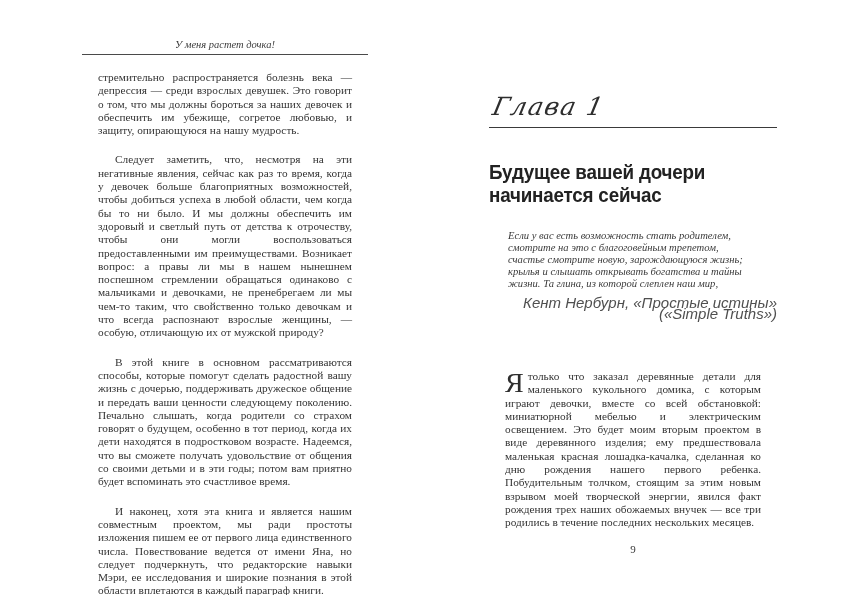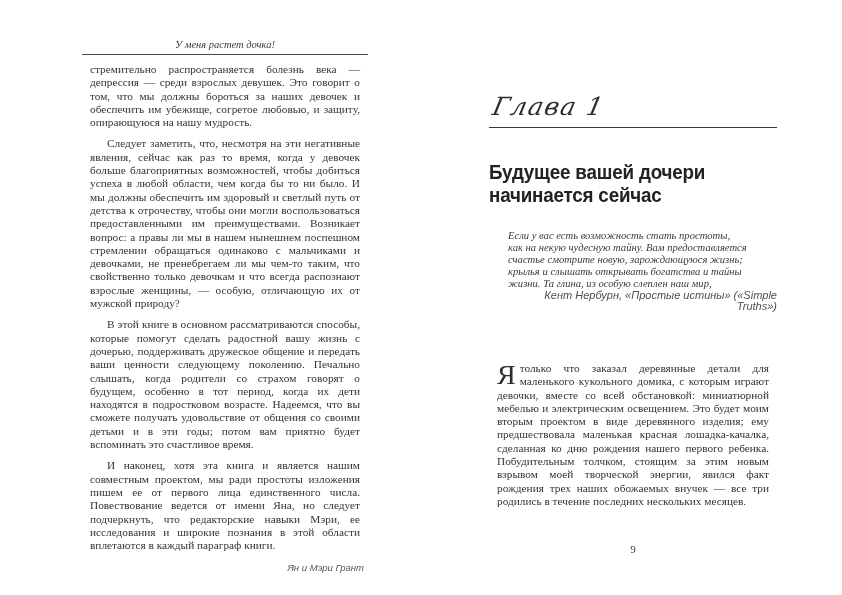"стремительно распространяется болезнь" .body-text p { margin: 8px -> 16px }
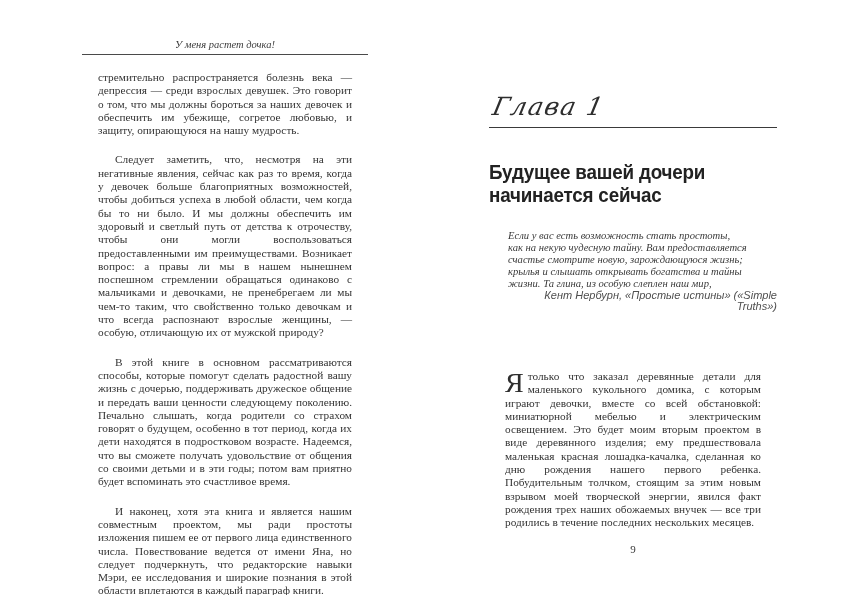"Если у вас есть возможность" span.epigraph-line { text: простоты -> родителем }
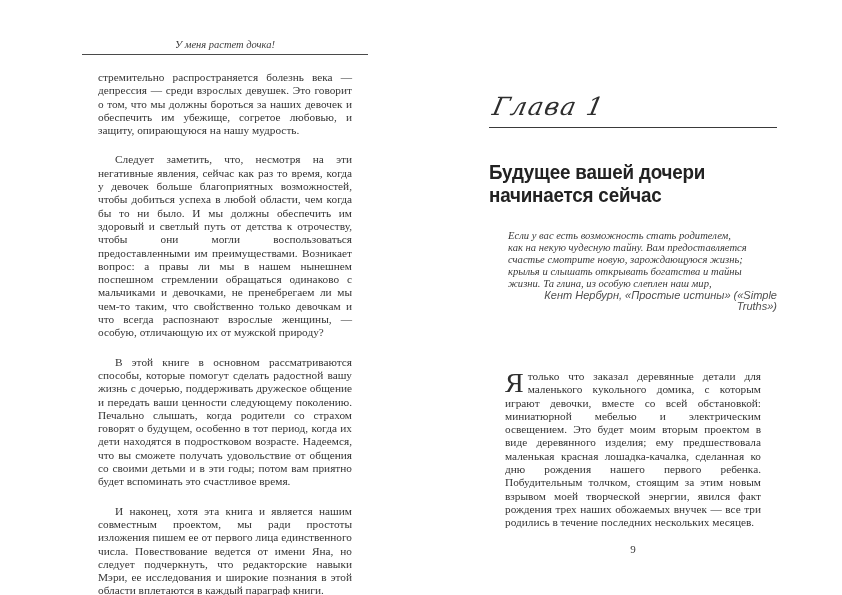"смотрите на это с благоговейным" span.epigraph-line { html: none -> <span>смотрите на это с благоговейным трепетом,</span> }
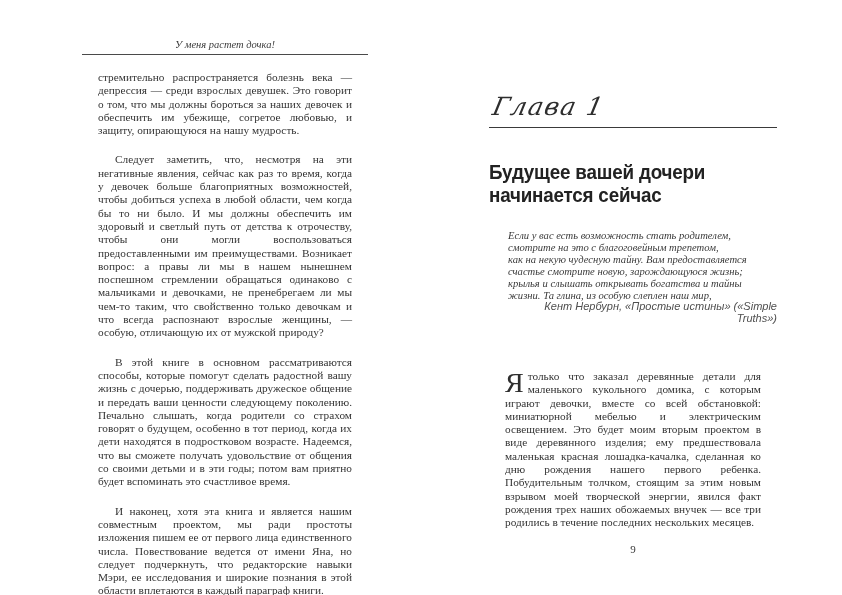"как на некую чудесную тайну." span.epigraph-line { html: <span>как на некую чудесную тайну. Вам предоставляется</span> -> none }
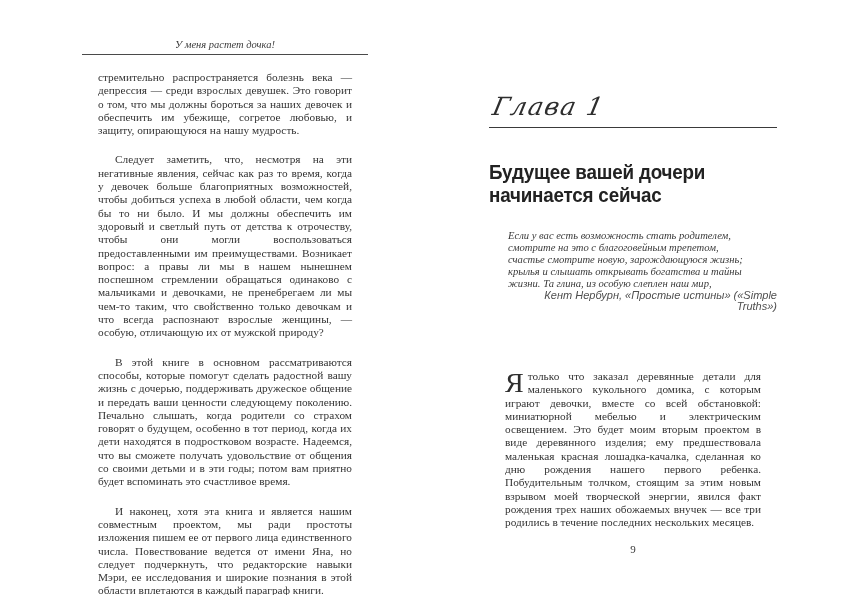"жизни. Та глина, из особую" span.epigraph-line { text: особую -> которой }
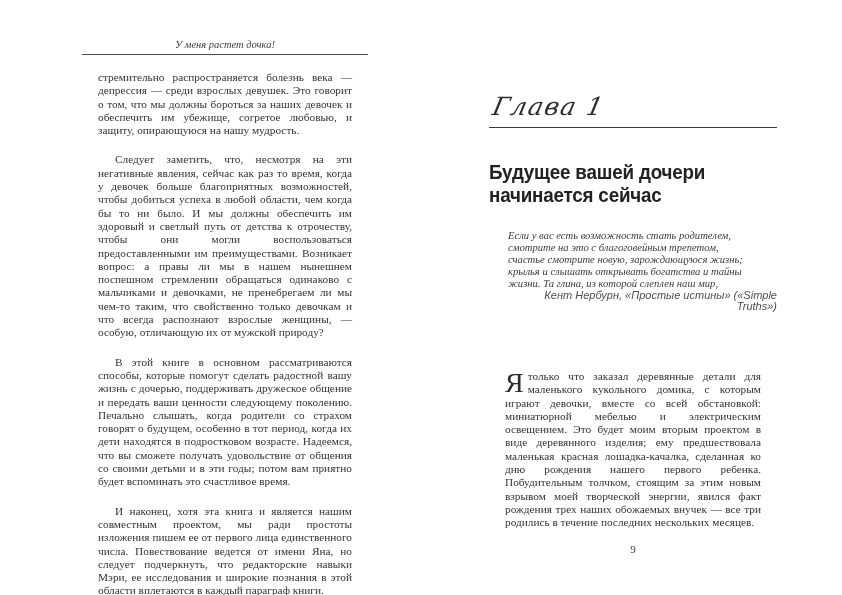"Кент Нербурн, «Простые истины» («Simple" .attribution { font-size: 11px -> 15px; margin-top: none -> 7px }
